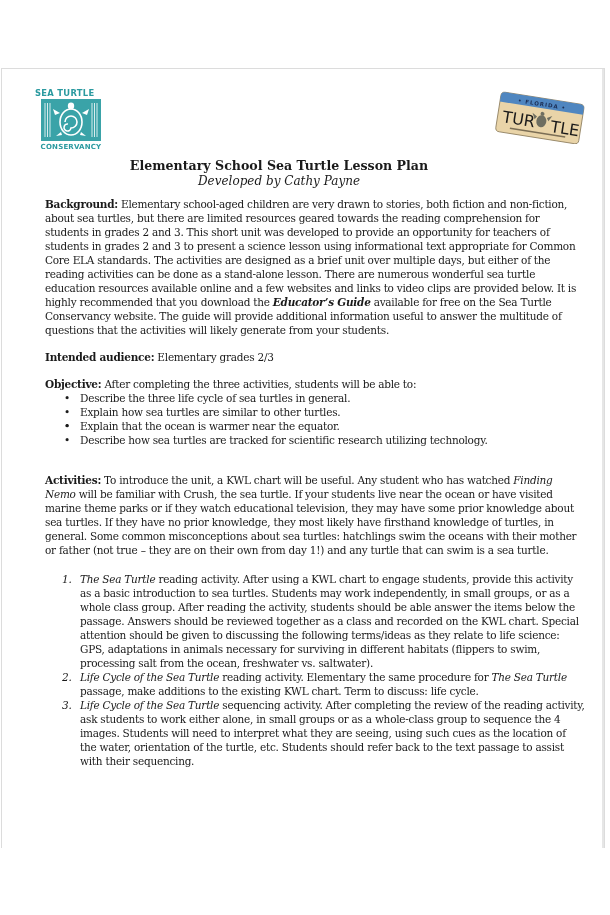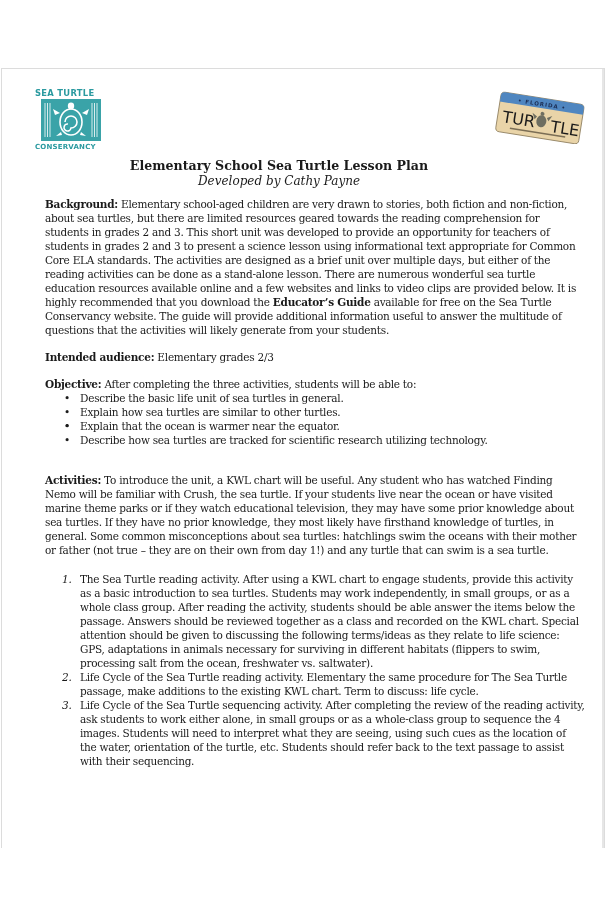"CONSERVANCY" .logo-bottom { text-align: none -> center }
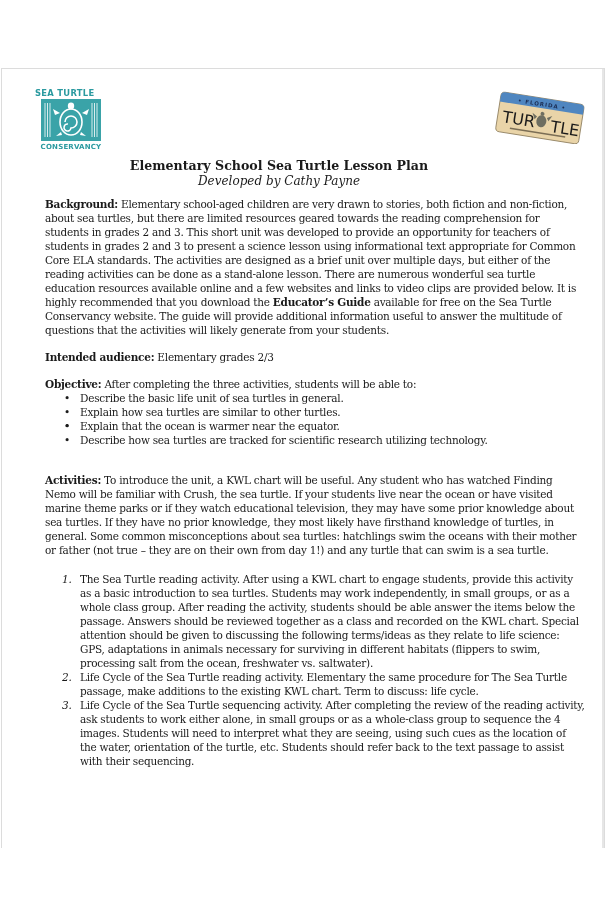"Educator’s Guide" .i { font-style: none -> italic }
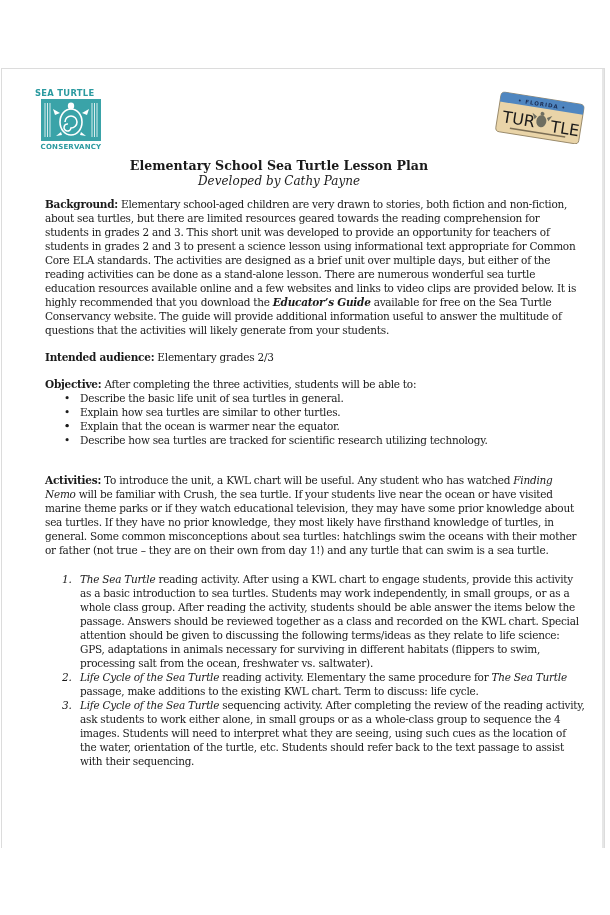"Describe the basic life unit" span { text: basic life unit -> three life cycle }
